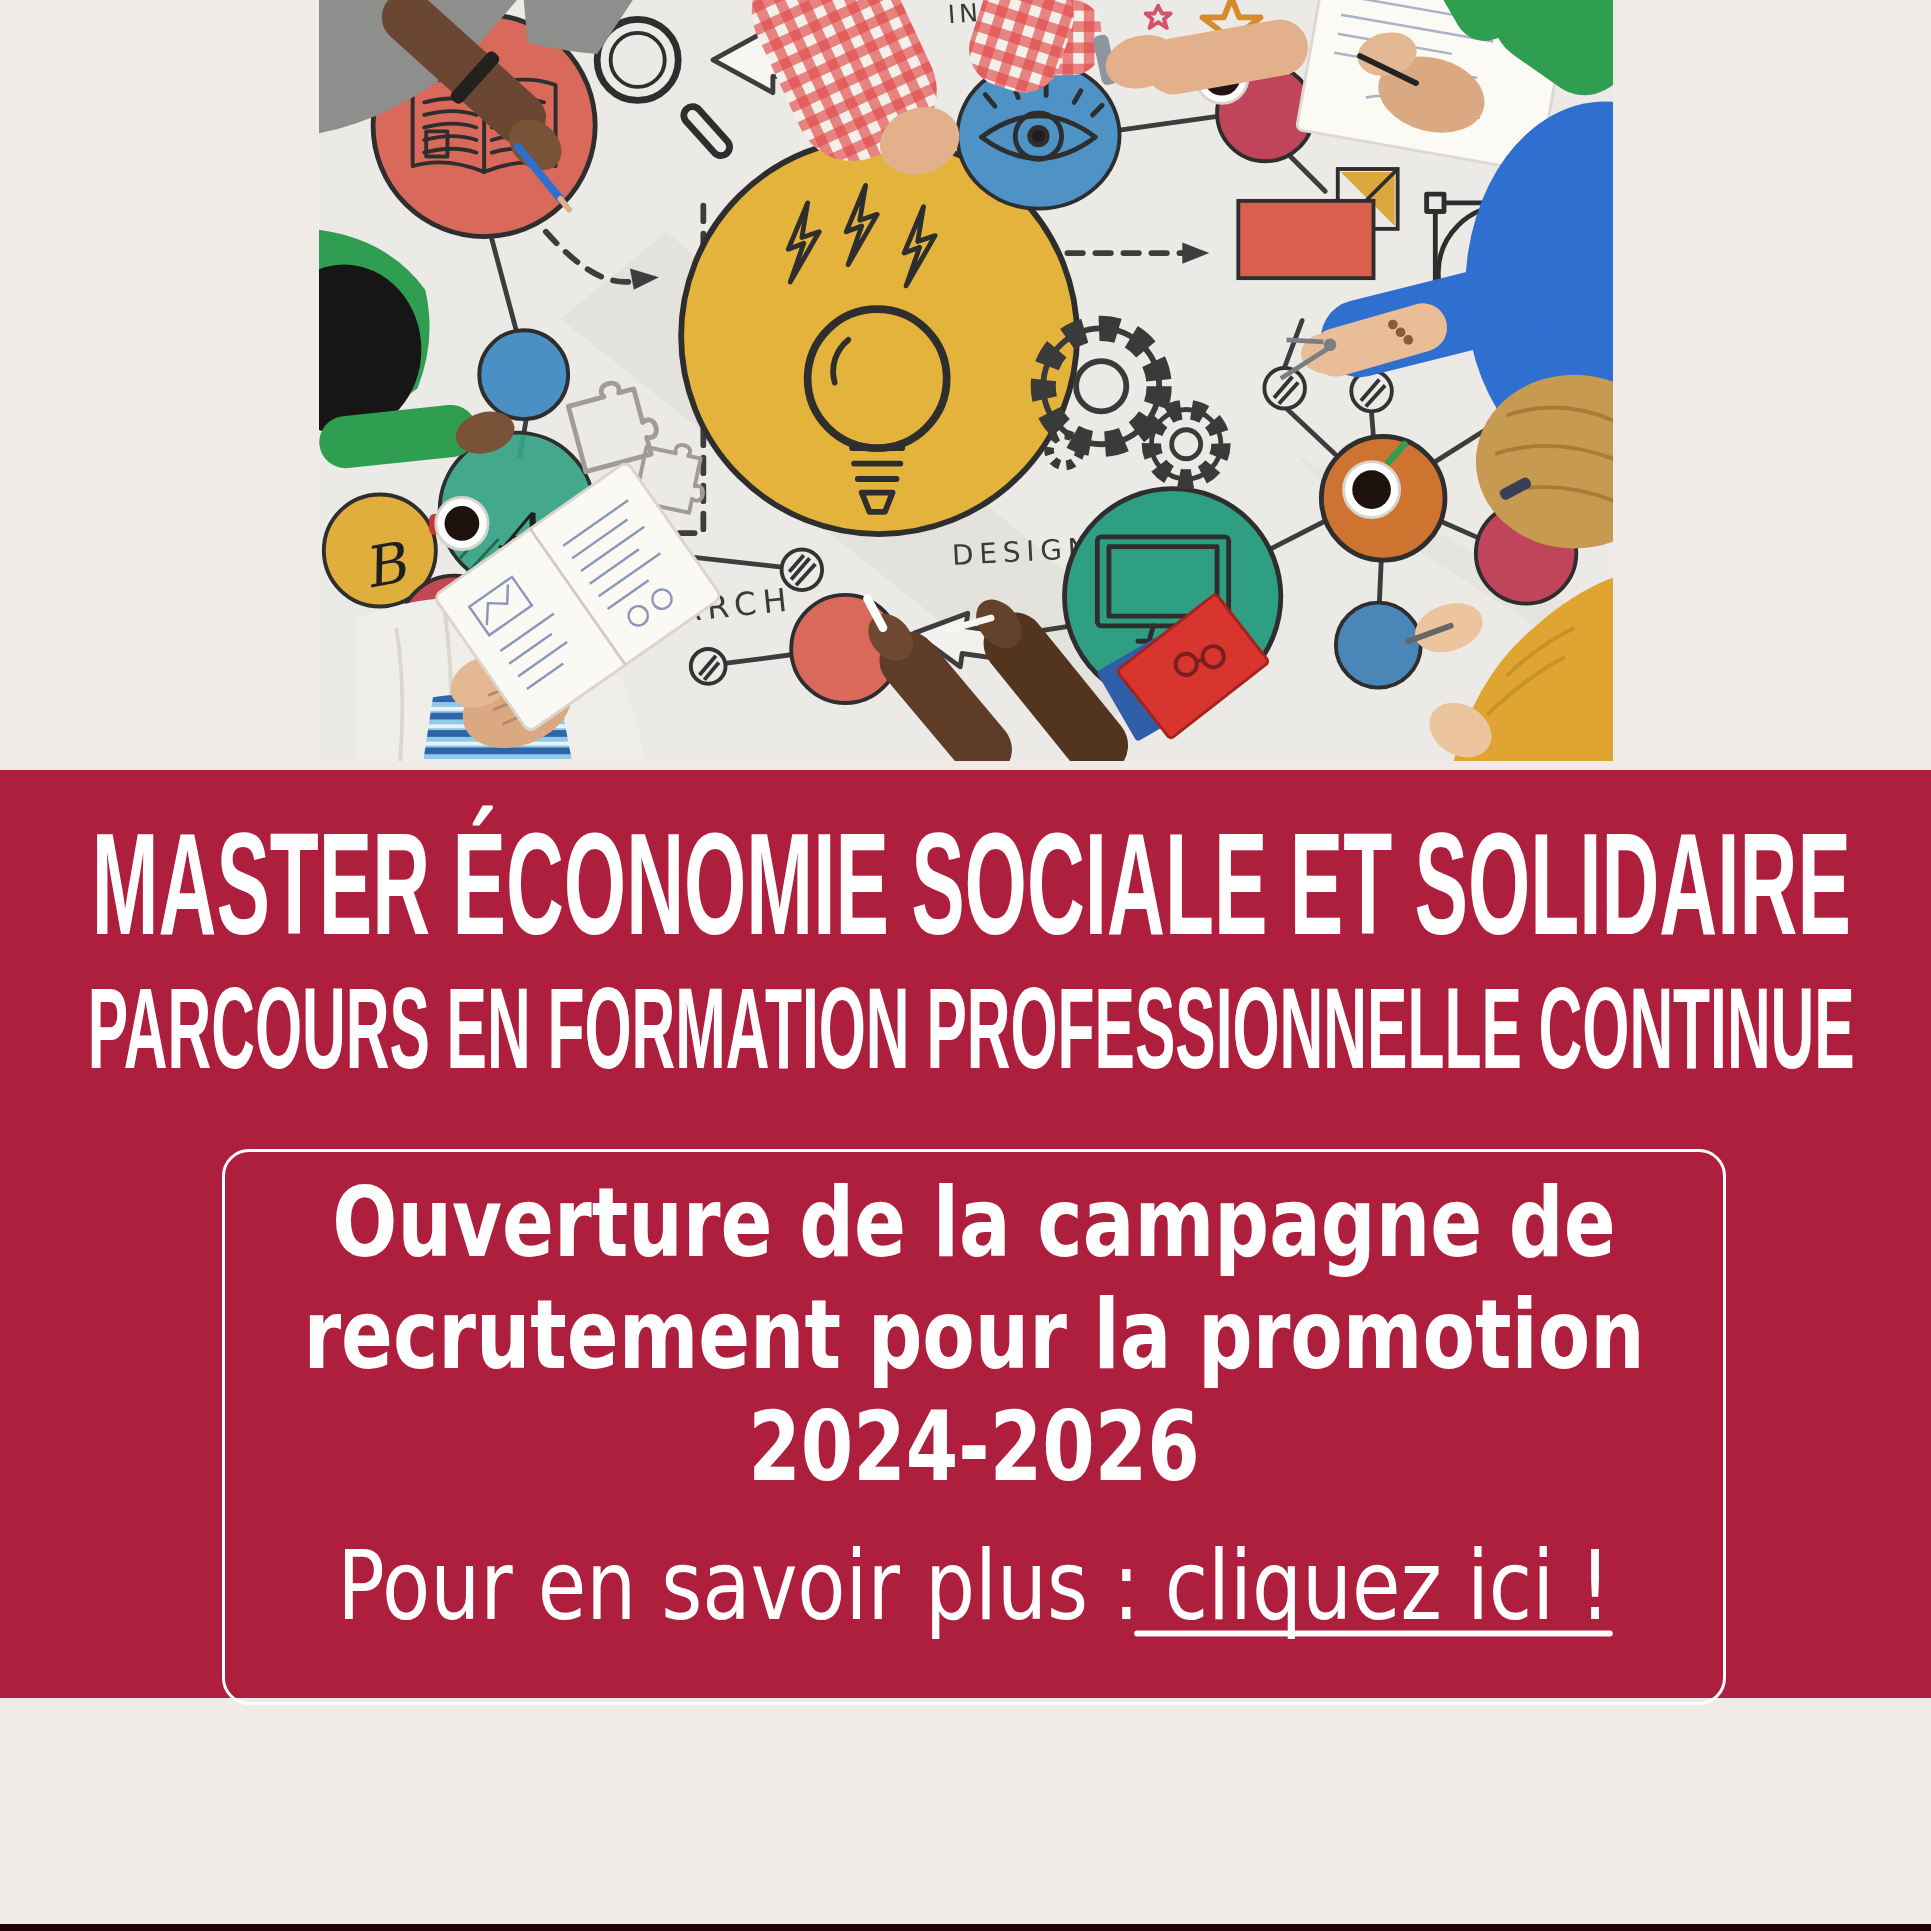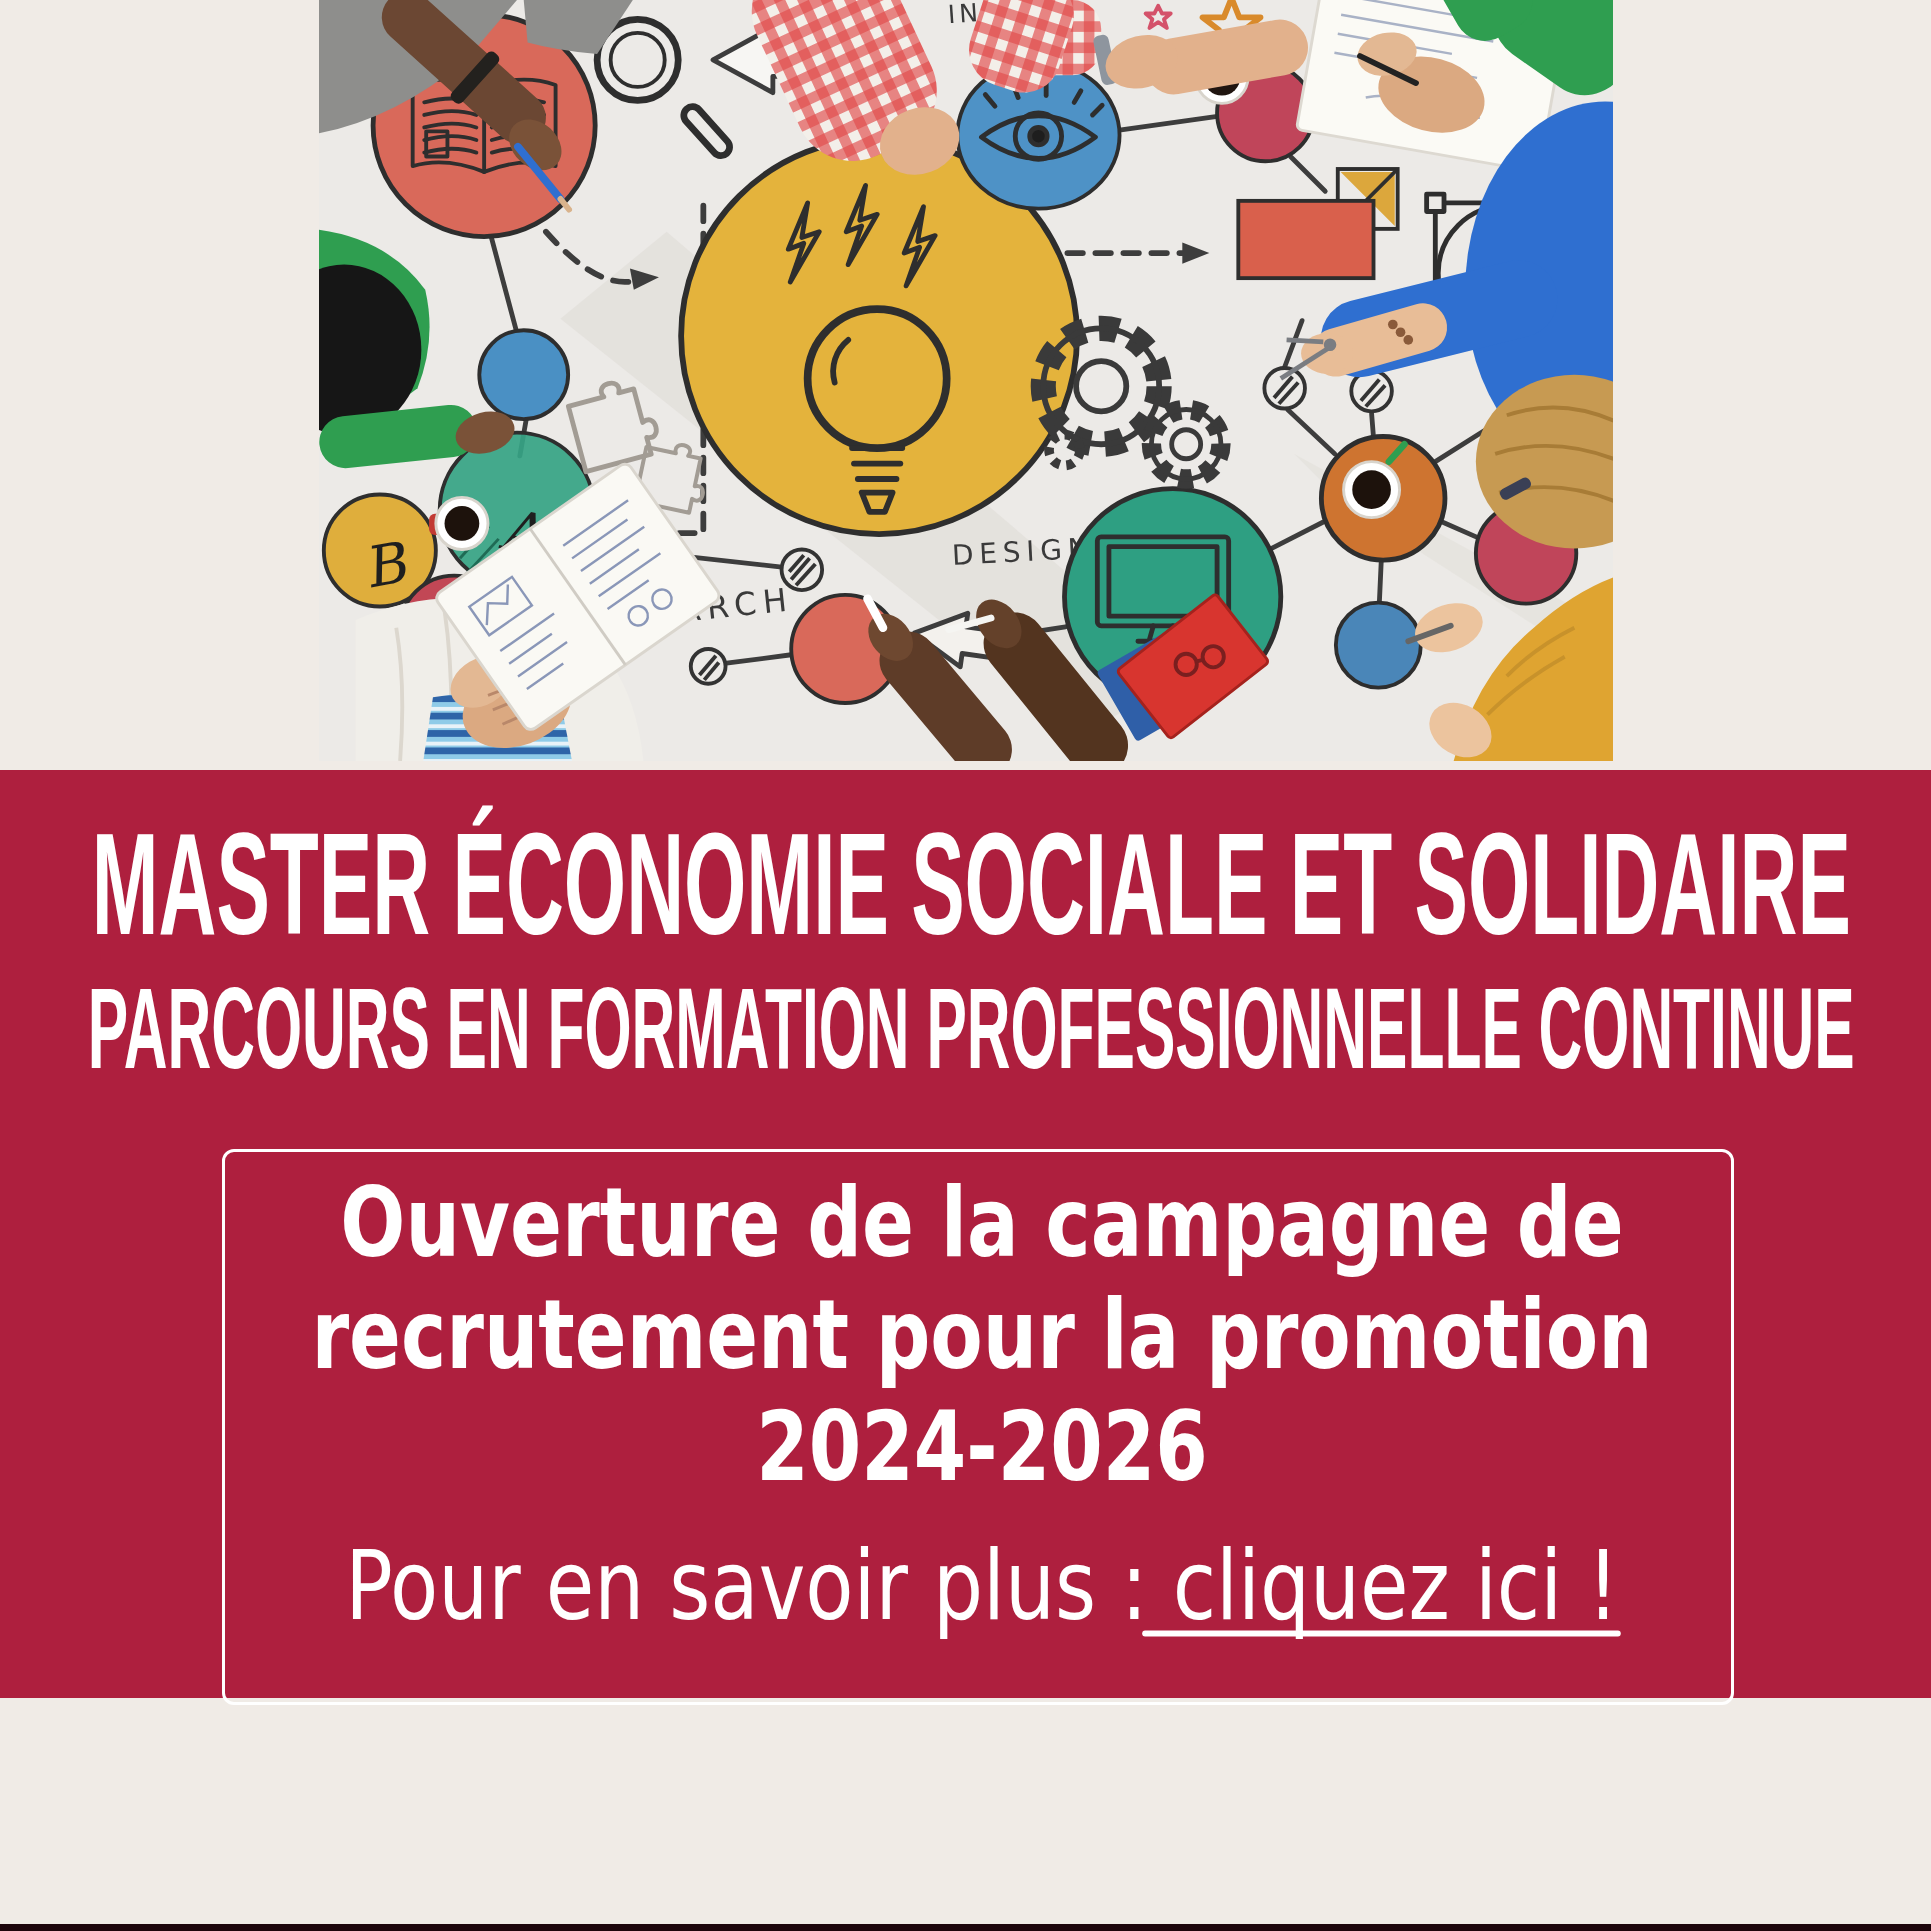"Ouverture de la campagne de" .info-box { border-radius: 12px -> 27px; padding-left: 8px -> none }
